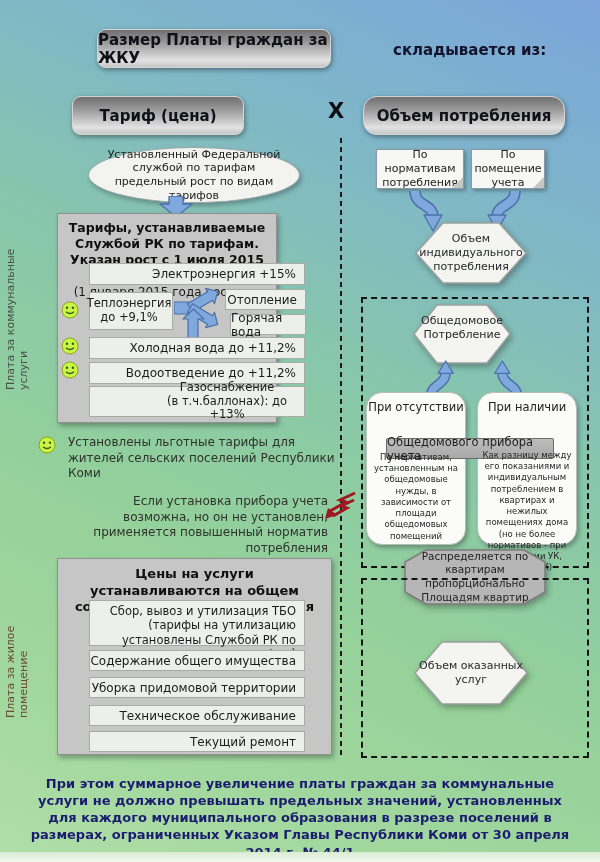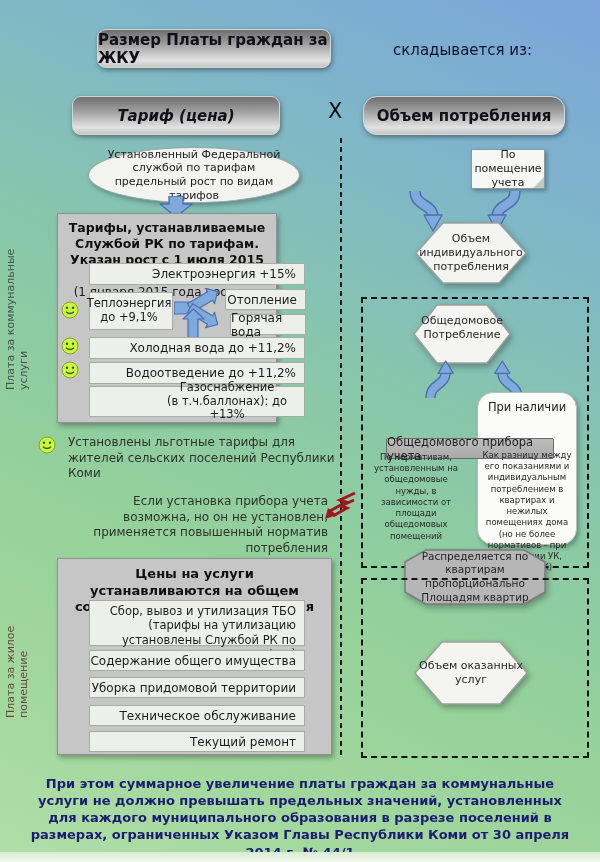"складывается из:" .plain-bold { font-weight: normal -> bold }
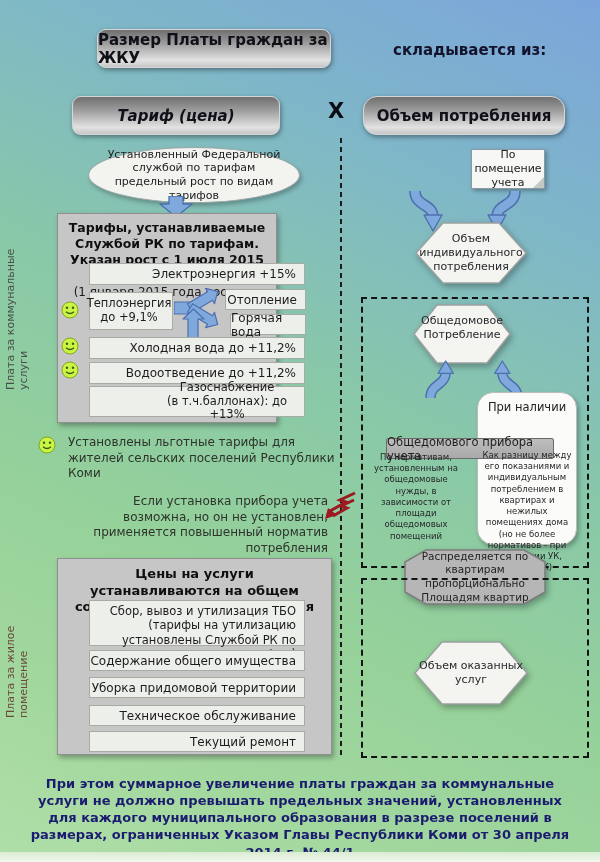"Тариф (цена)" div.abs { font-style: italic -> none; width: 208px -> 172px }
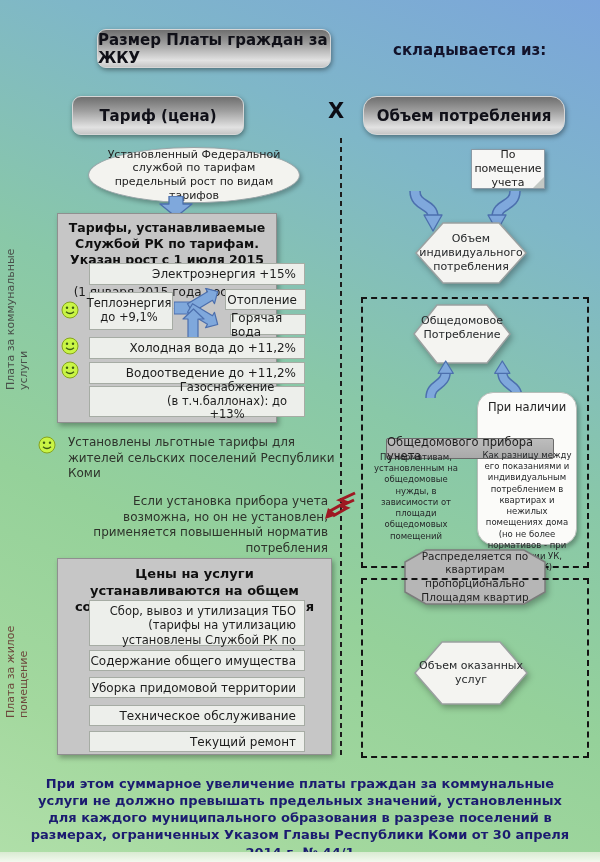"По нормативам потребления" div.abs { html: none -> <div>По нормативам потребления</div> }
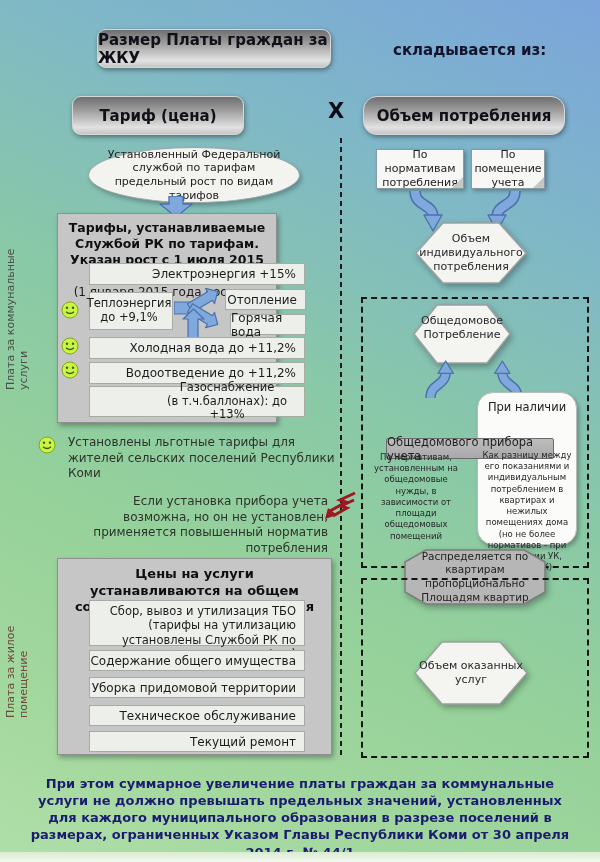"При отсутствии" div.abs { html: none -> <div> <div>При отсутствии</div> </div> }
